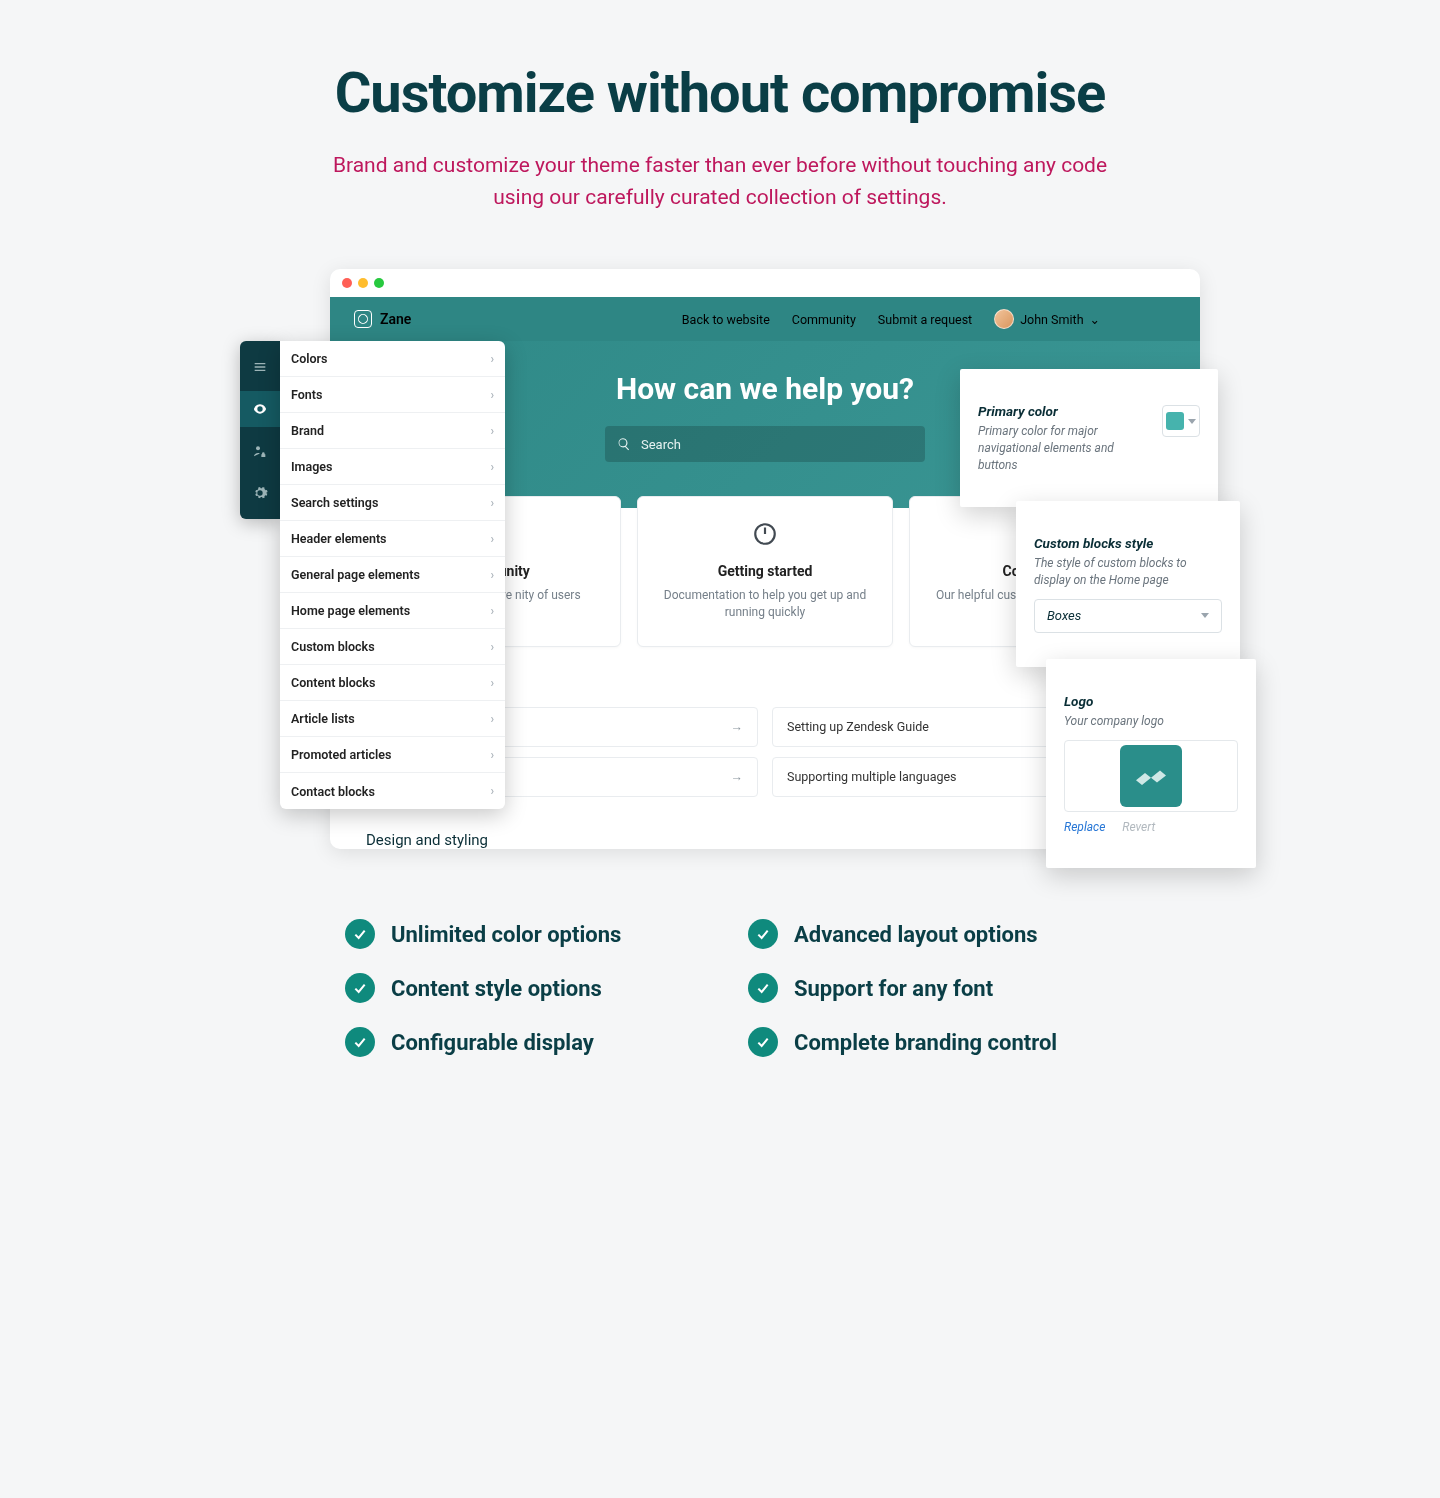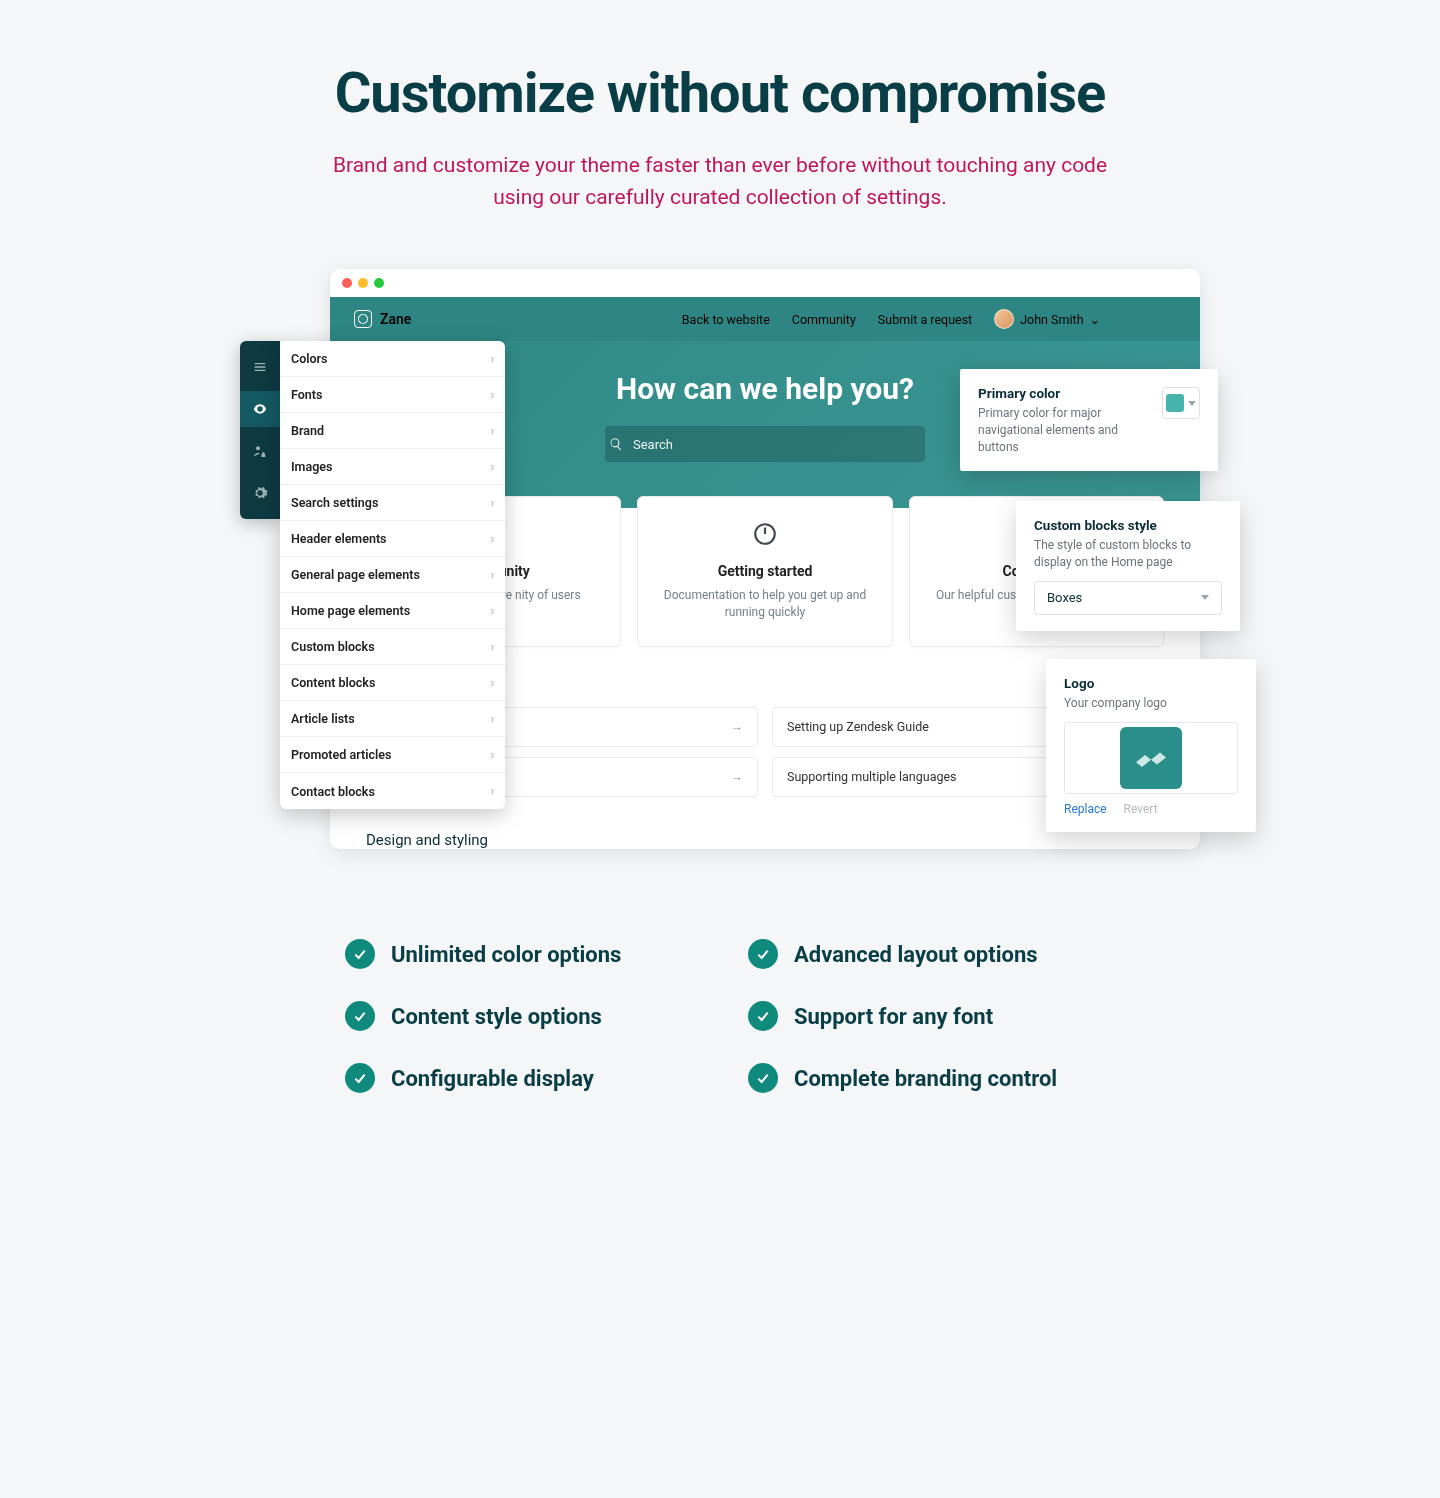"Primary color" .pop { font-style: none -> italic; padding: 16px 18px -> 34px 18px }
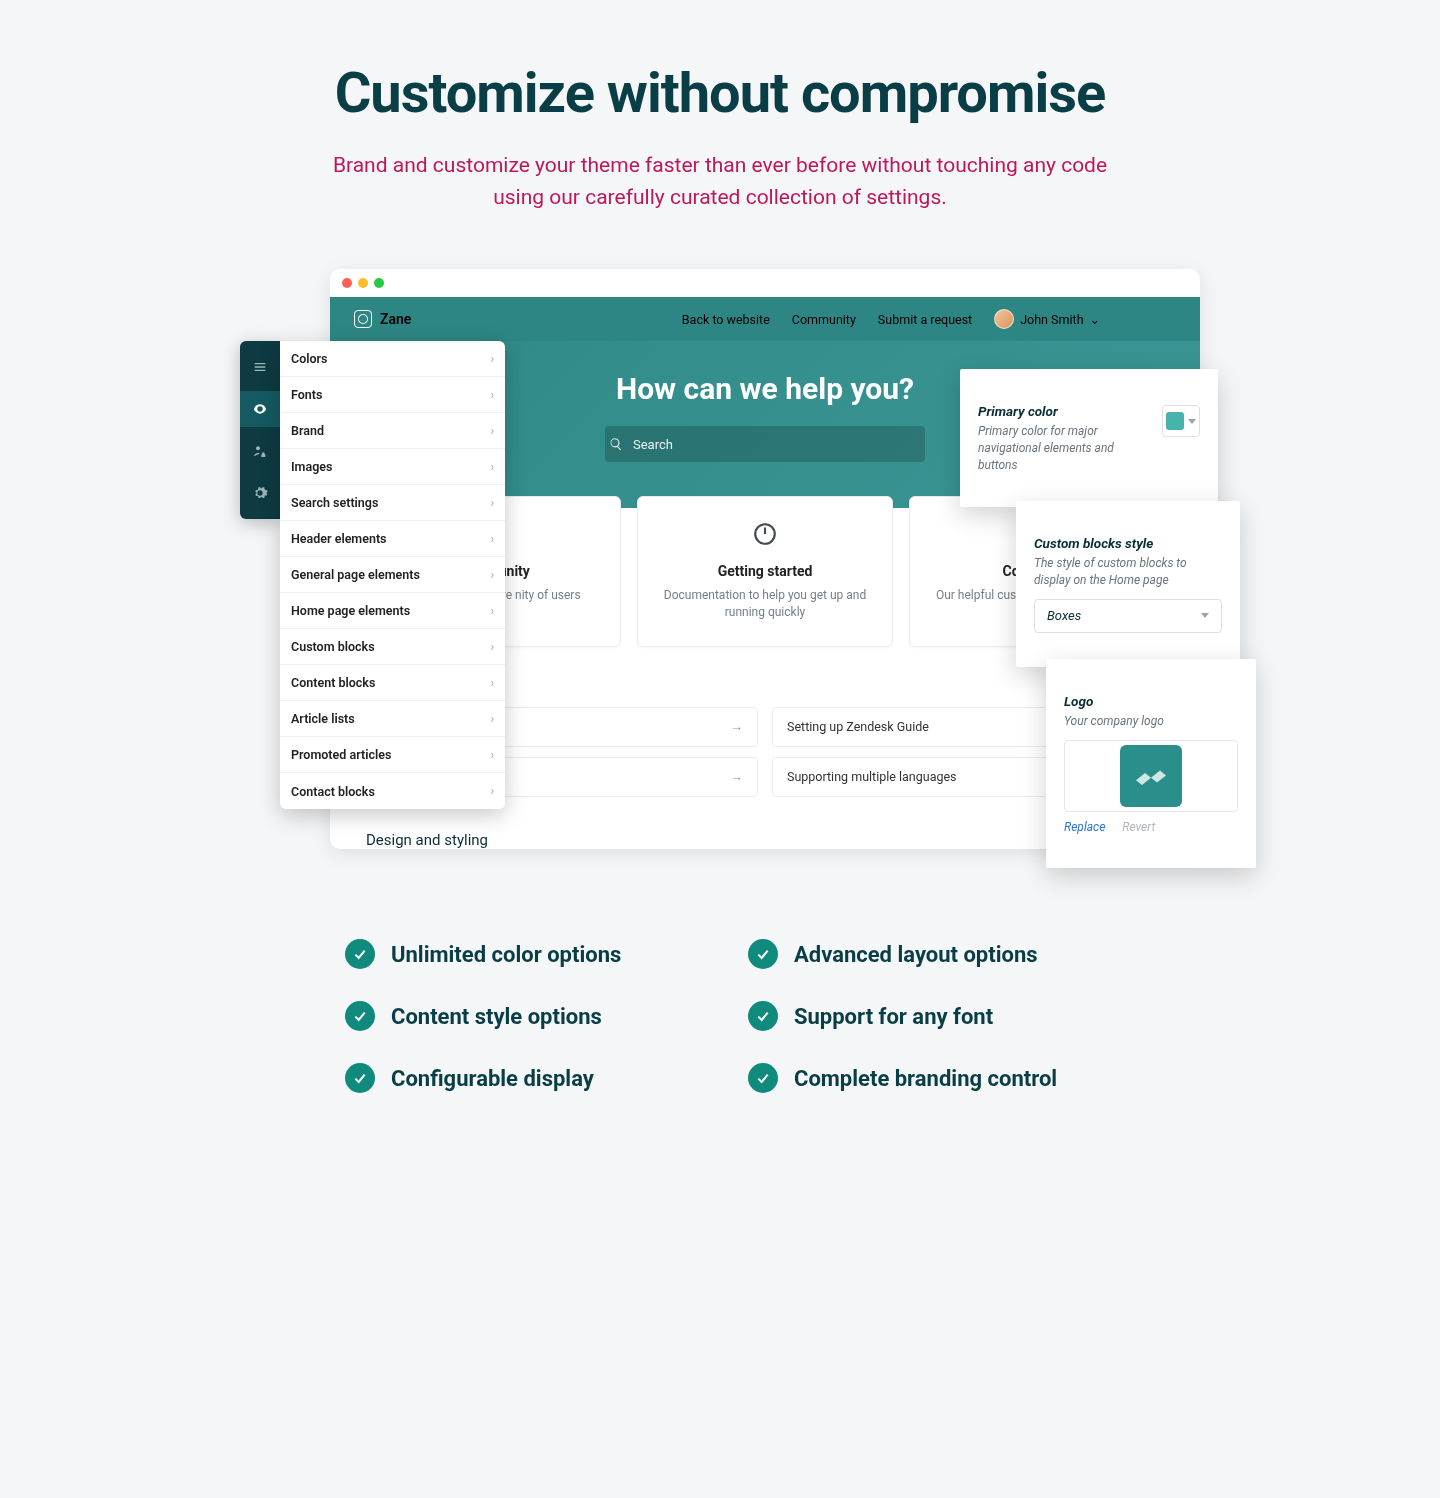"Search" .zane-search { padding: 0 4px -> 0 12px }
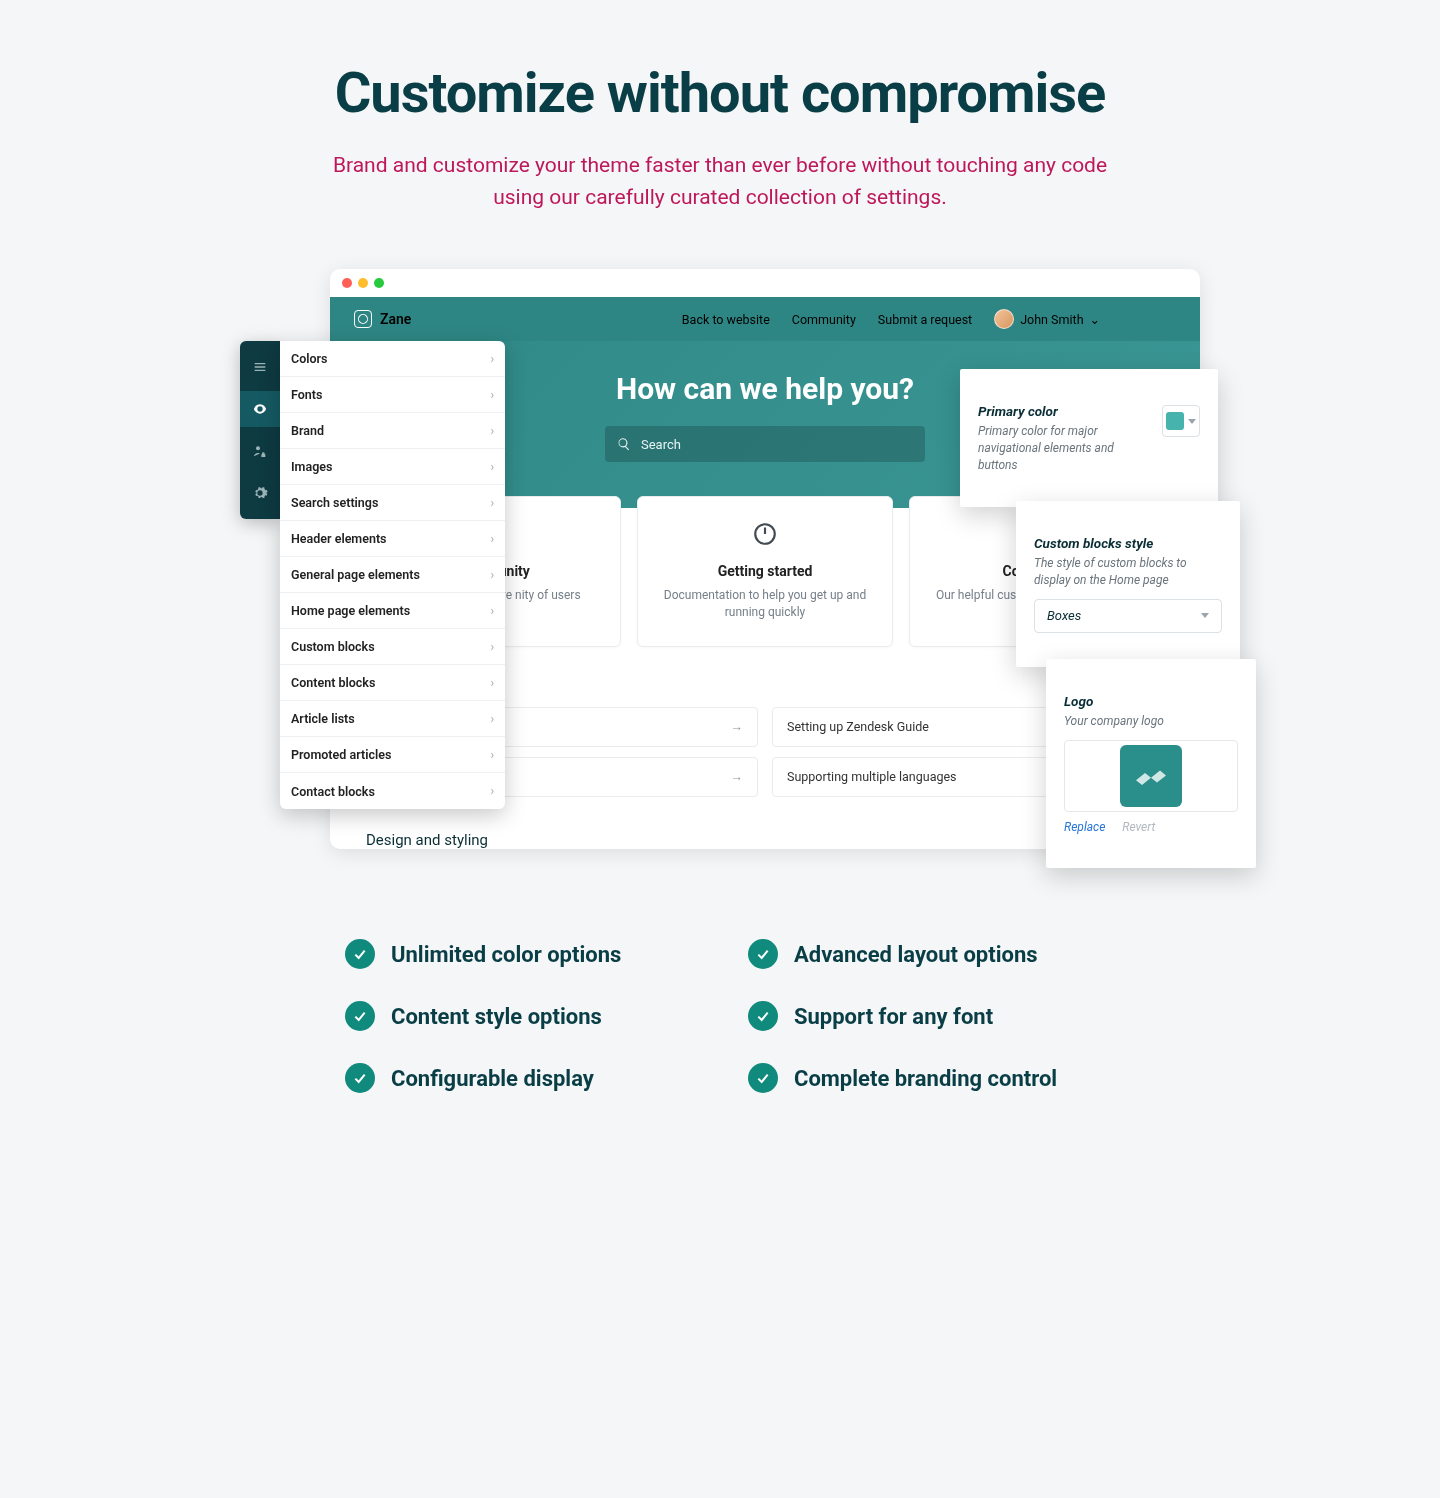"Unlimited color options" .features { gap: 32px 56px -> 24px 56px; margin: 90px auto 0 -> 70px auto 0 }
